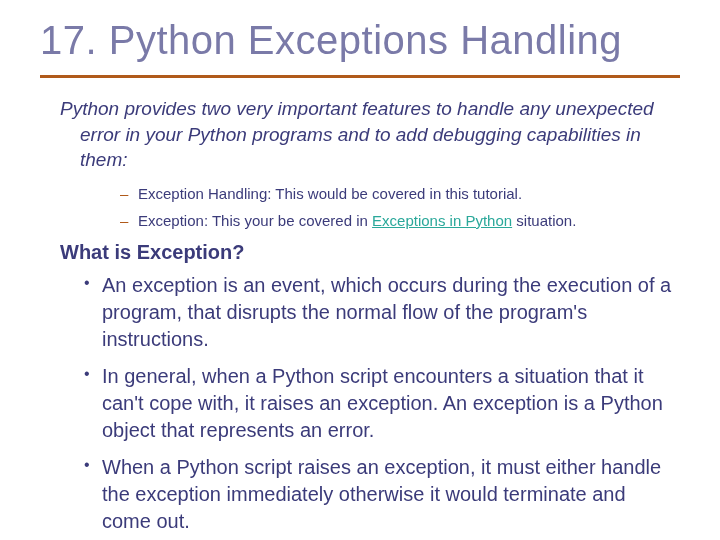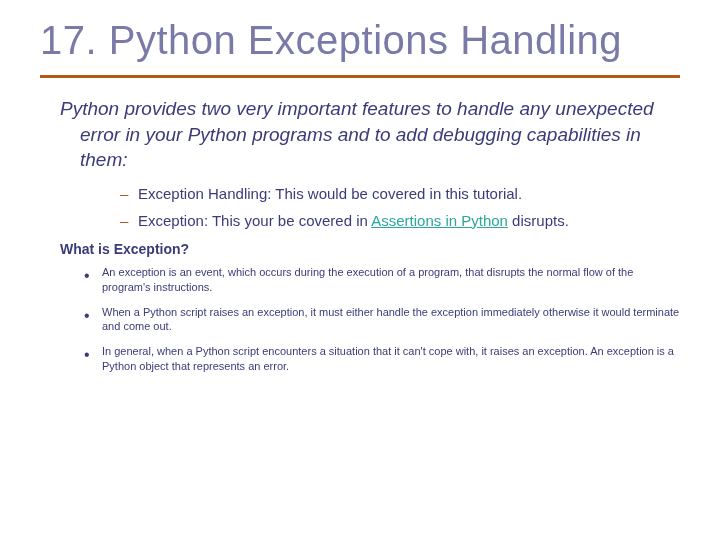"Assertions in Python" a.link { text: Assertions -> Exceptions }
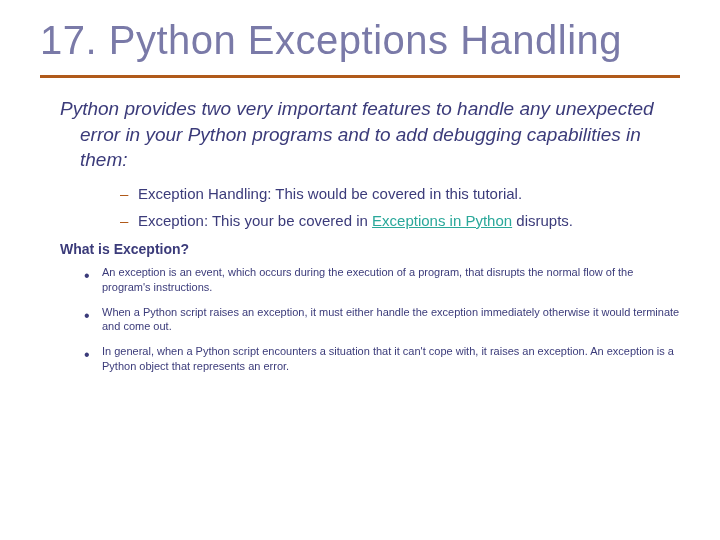"disrupts." span { text: disrupts -> situation }
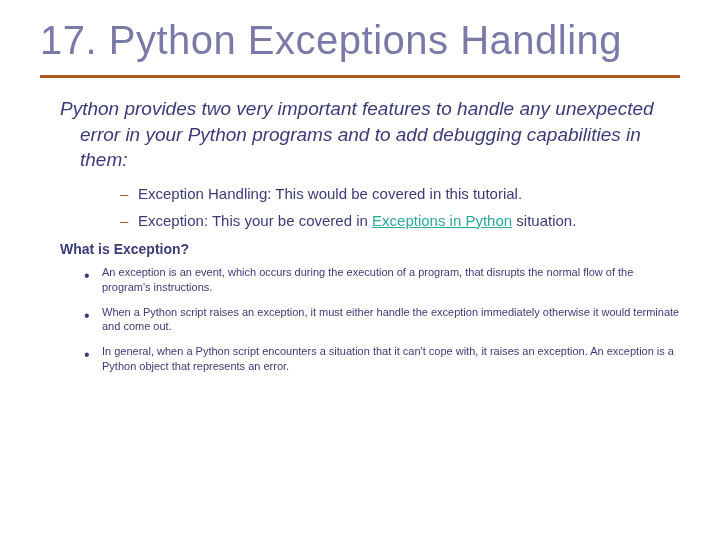"What is Exception?" .heading2 { font-size: 14px -> 20px }
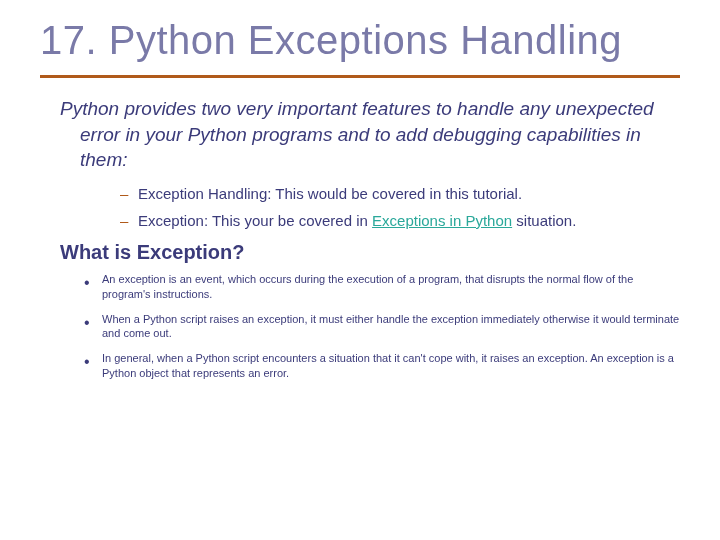"An exception is an event," .bullet-item { font-size: 11px -> 20px }
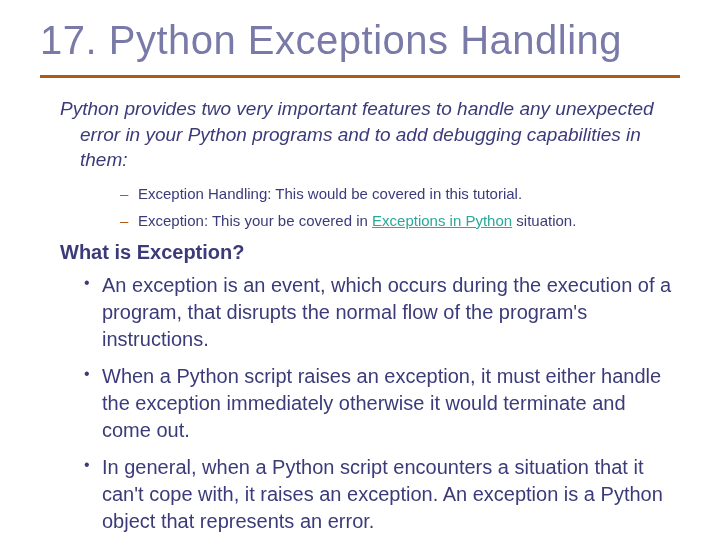"When a Python script raises" div.bullet-item { order: before "In general, when a Python" -> after "In general, when a Python" }
